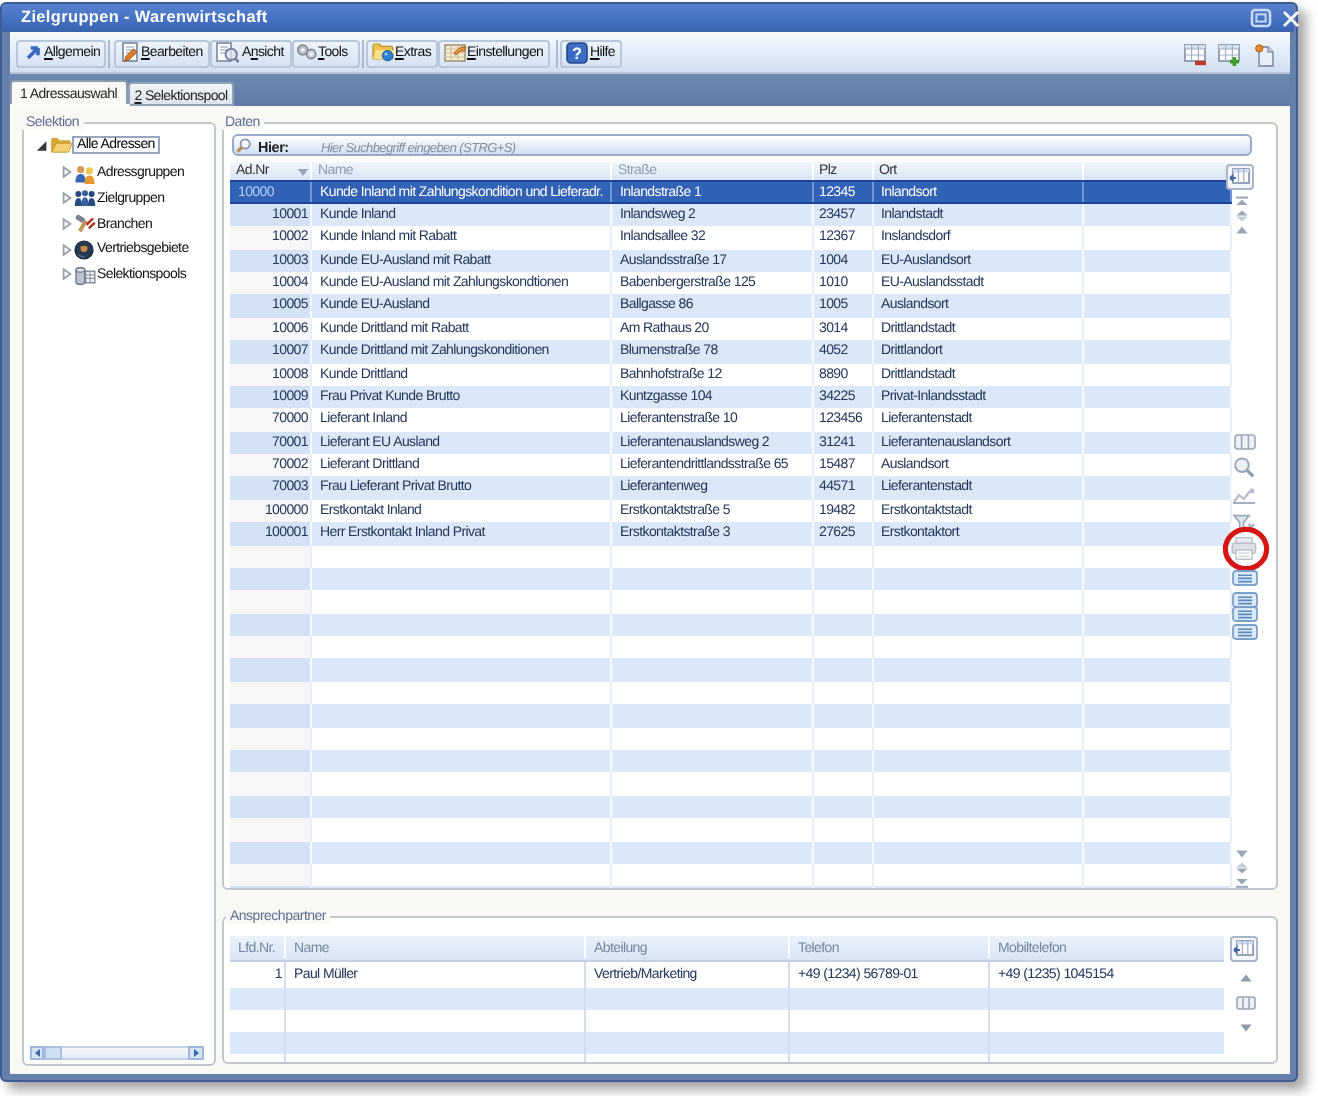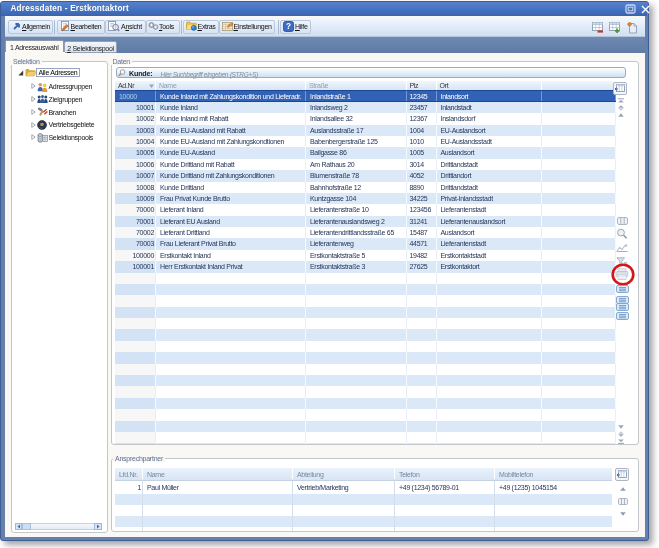"Adressdaten - Erstkontaktort" div.abs { text: Adressdaten - Erstkontaktort -> Zielgruppen - Warenwirtschaft }
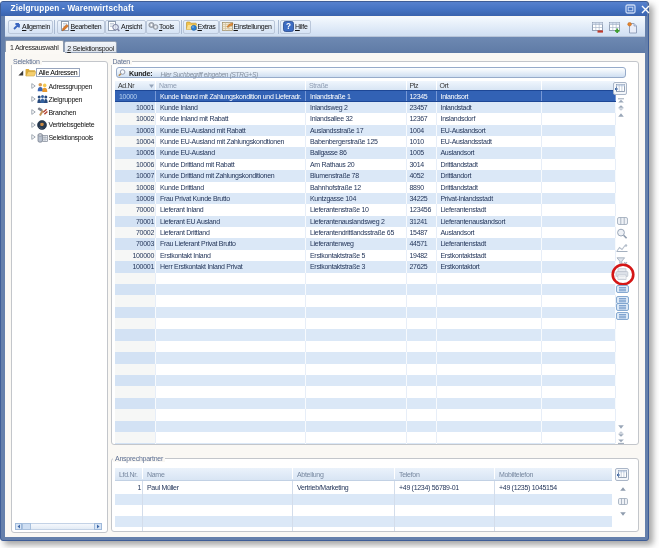"Kunde:" b { text: Kunde -> Hier }
